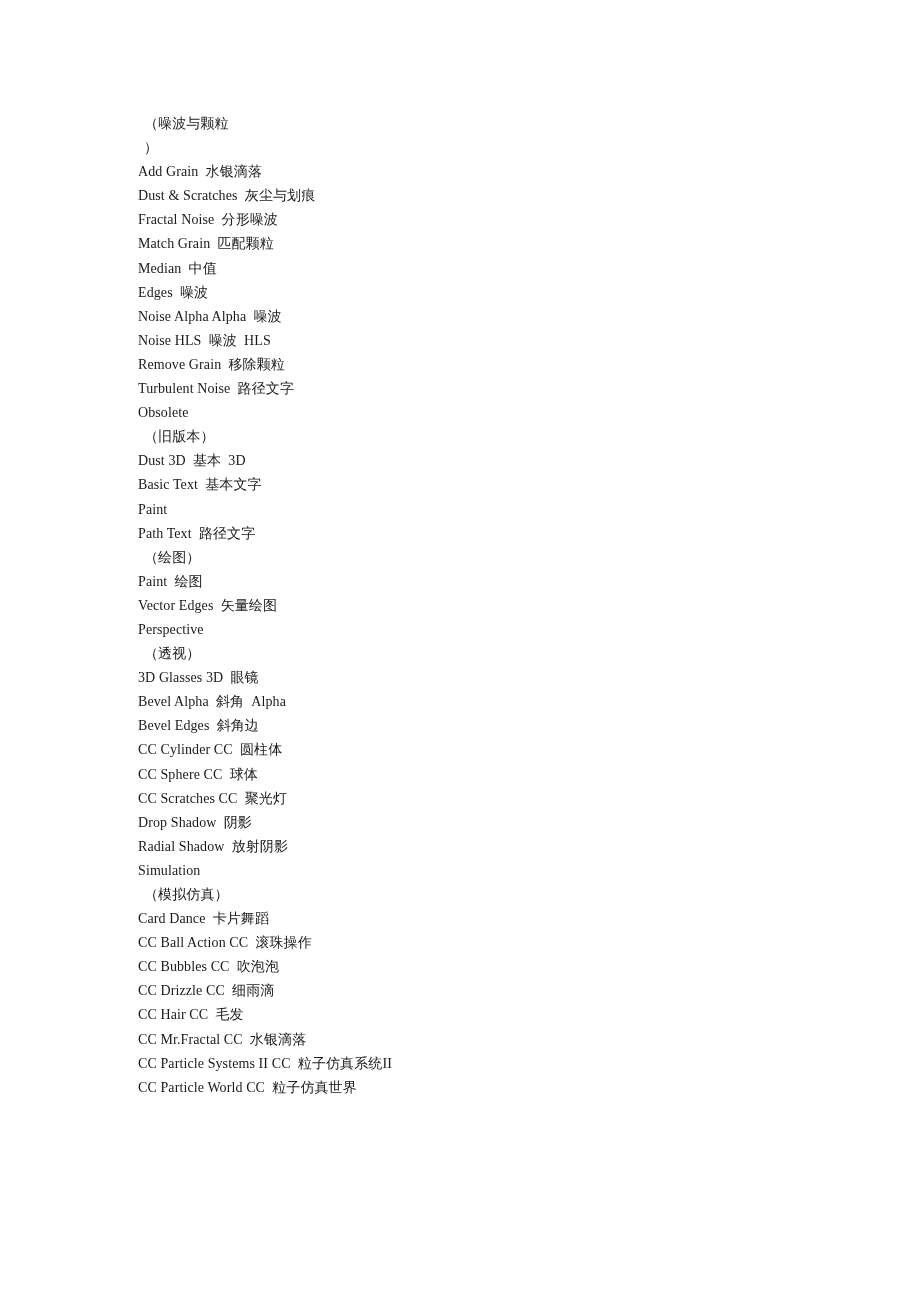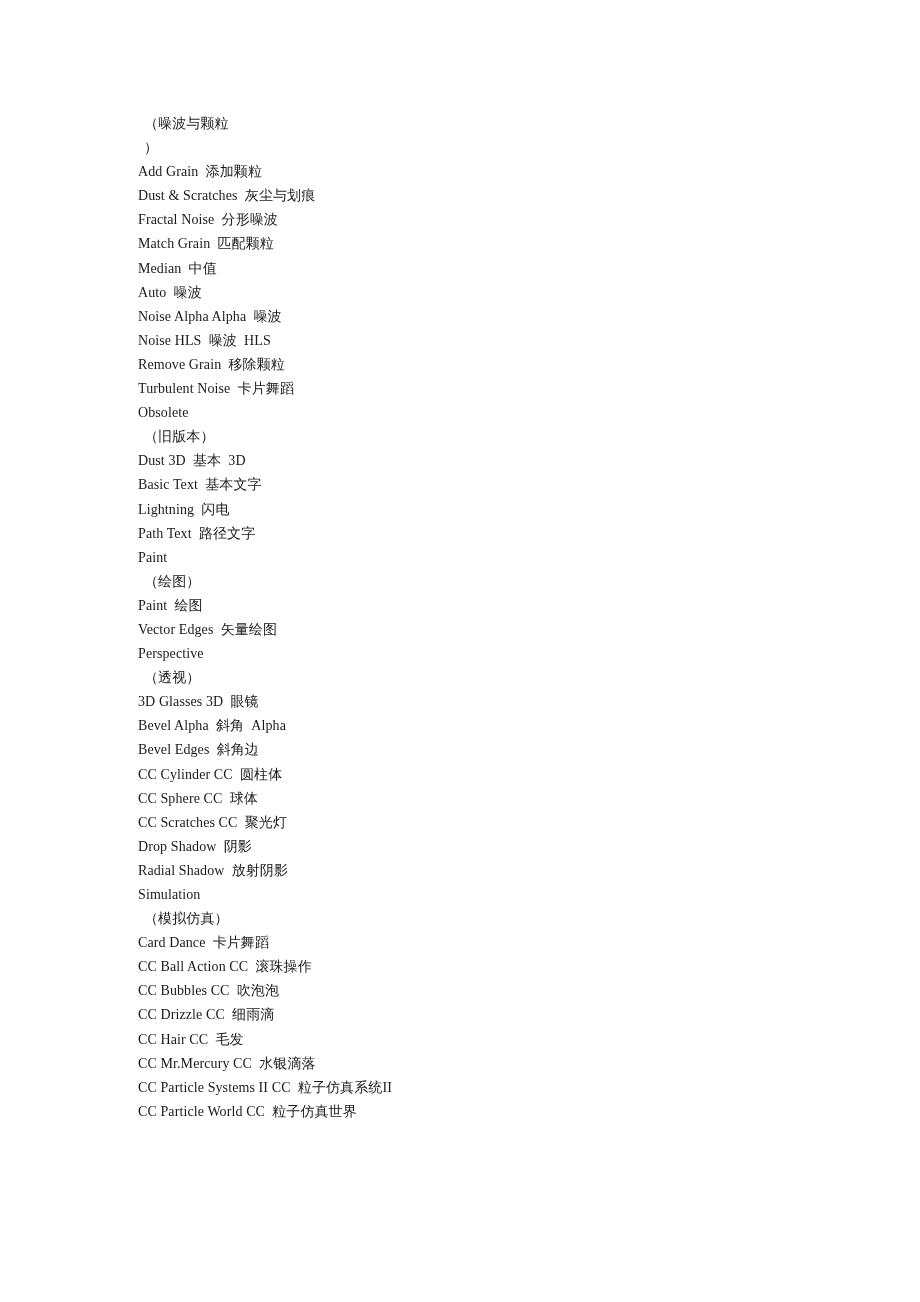"Add Grain 添加颗粒" div.line { text: 添加颗粒 -> 水银滴落 }
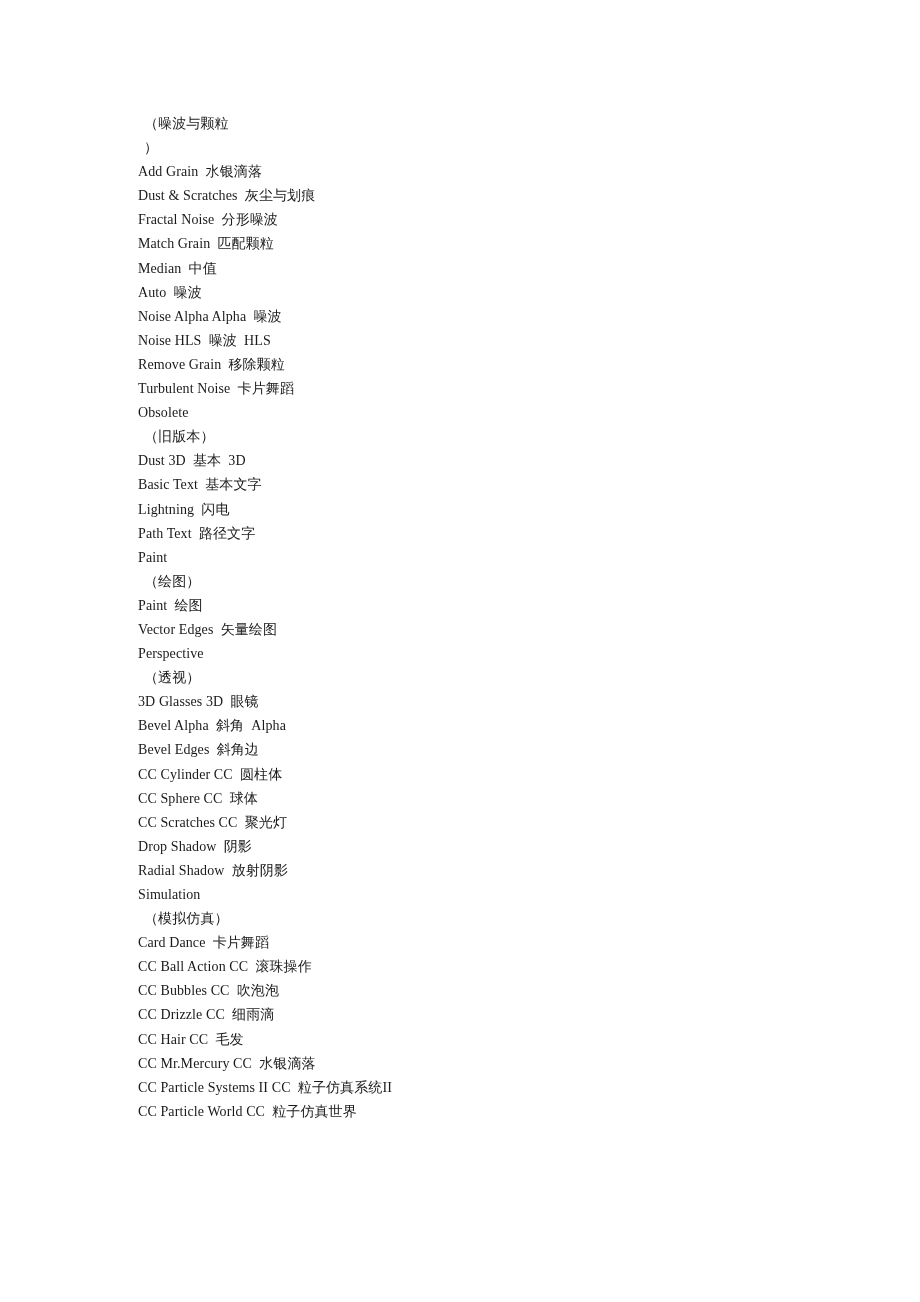"Auto 噪波" div.line { text: Auto -> Edges }
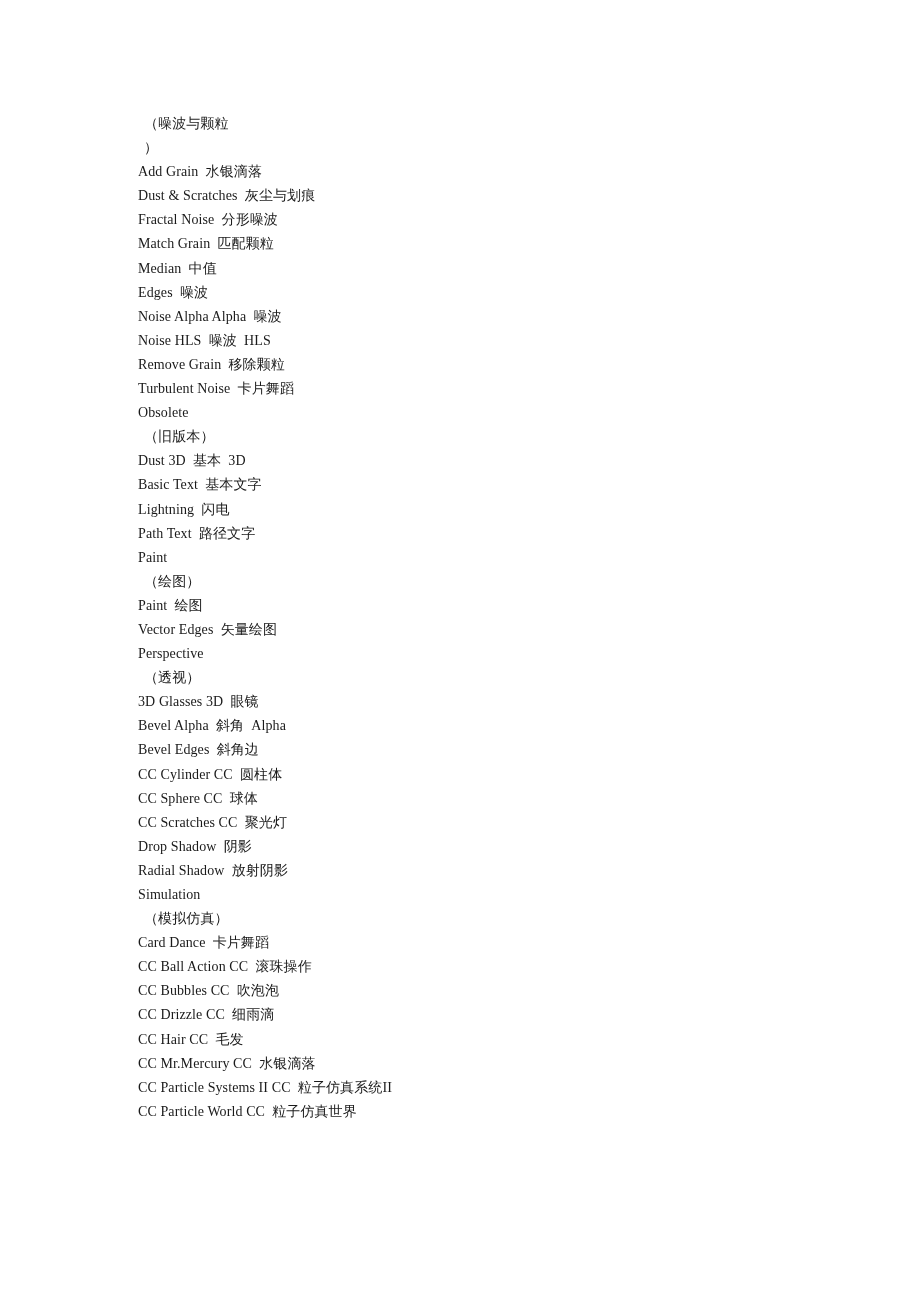"Turbulent Noise 卡片舞蹈" div.line { text: 卡片舞蹈 -> 路径文字 }
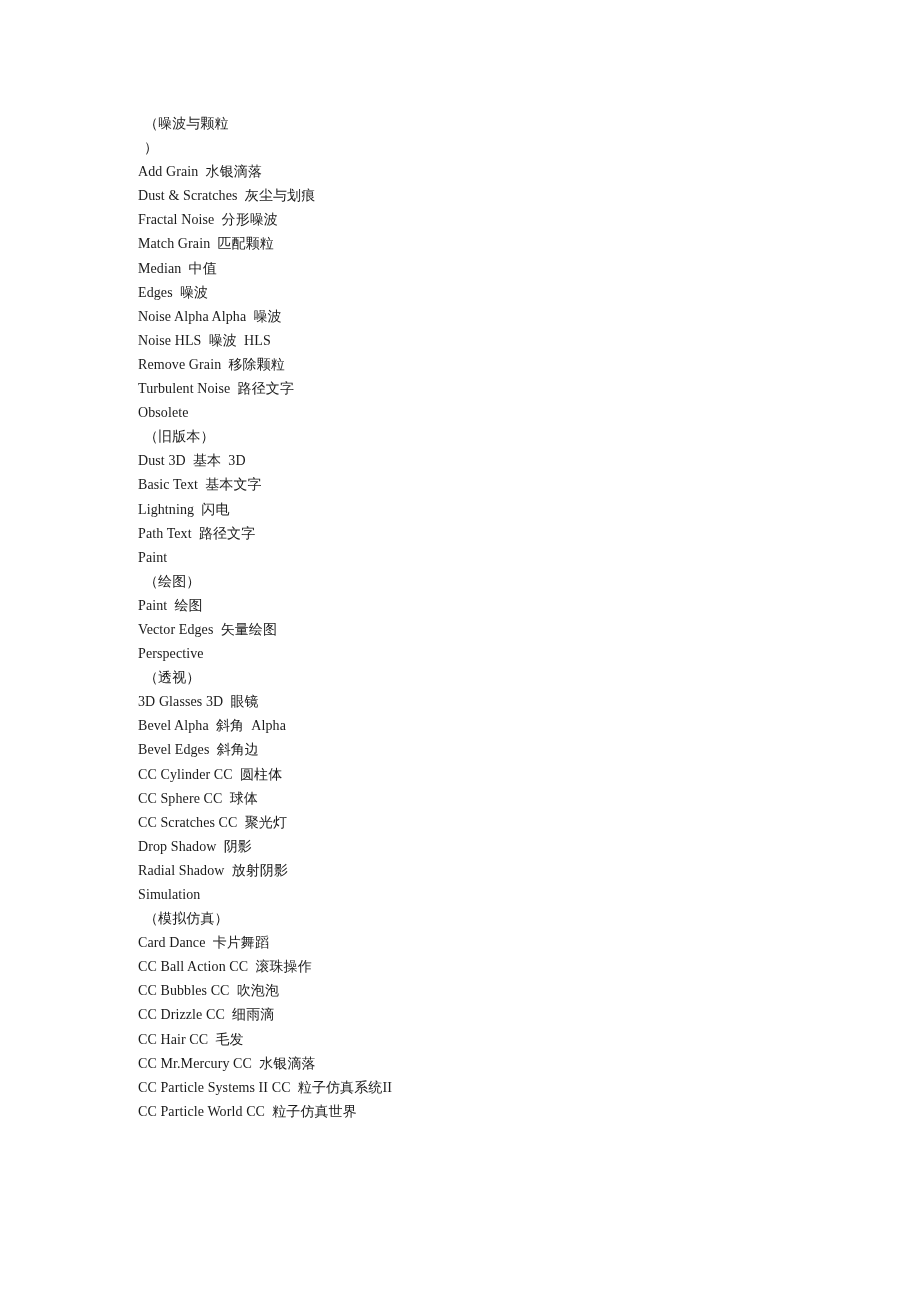"Lightning 闪电" div.line { html: <div>Lightning 闪电</div> -> none }
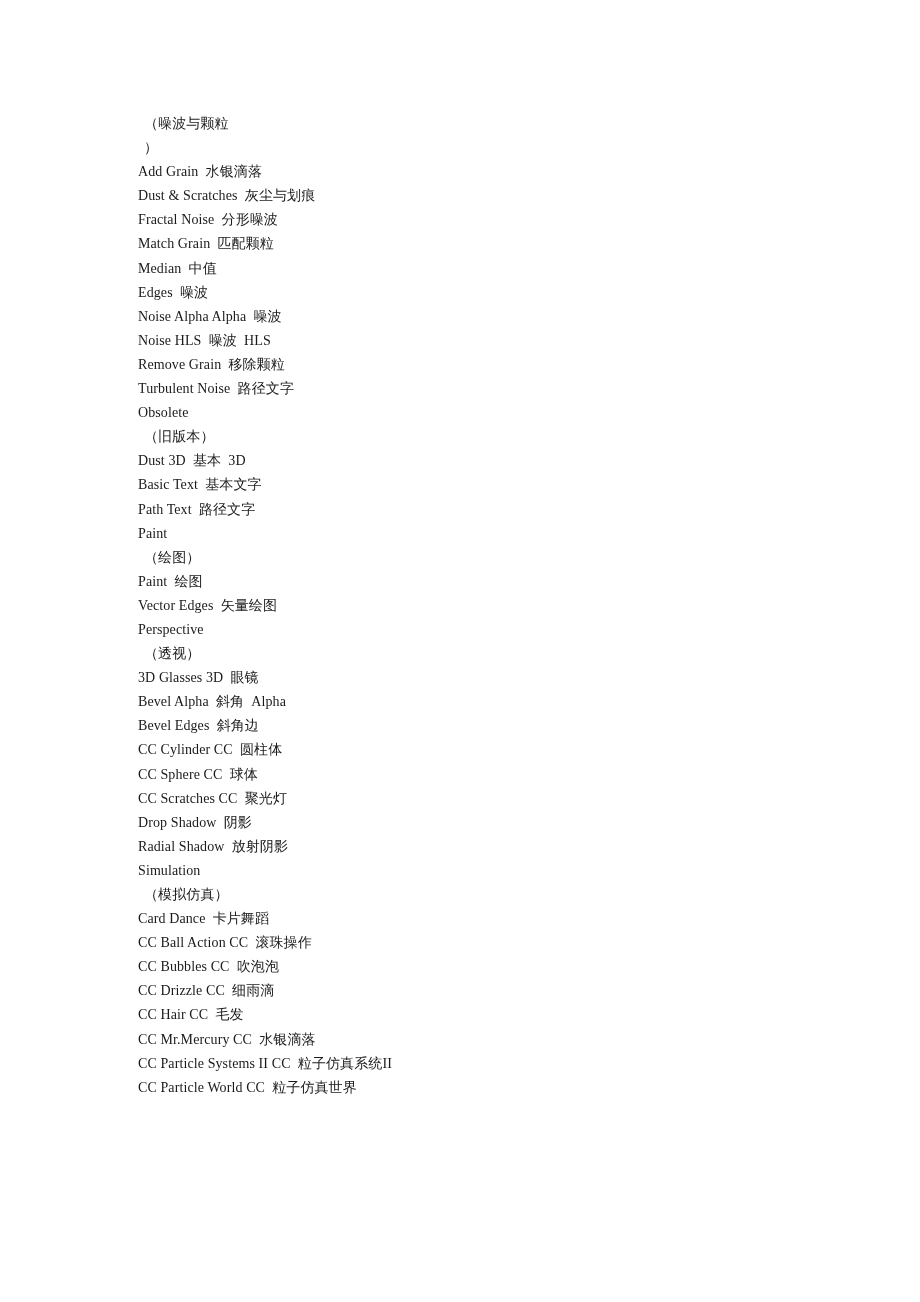"Path Text 路径文字" div.line { order: before "Paint" -> after "Paint" }
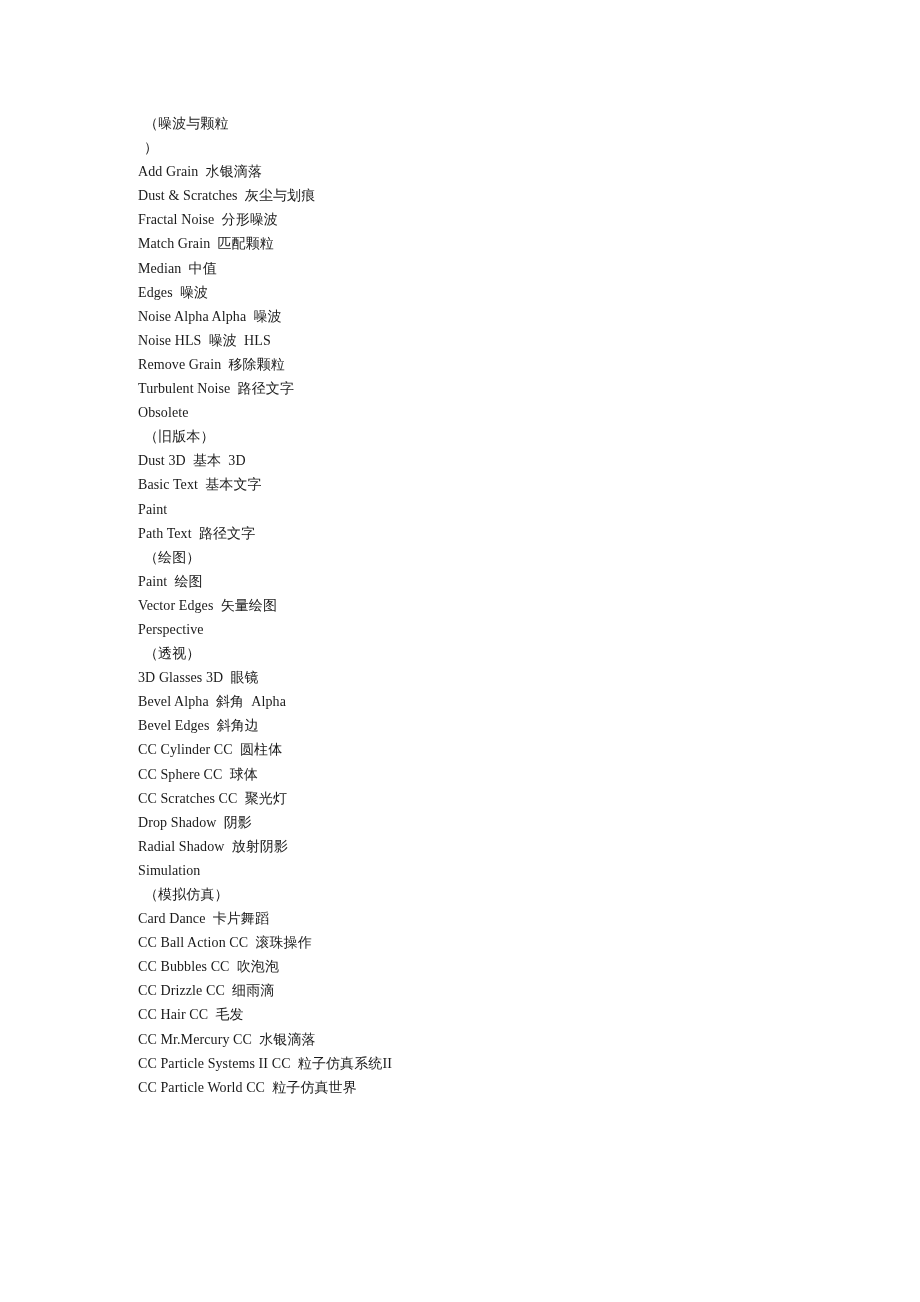"CC Mr.Mercury CC 水银滴落" div.line { text: Mr.Mercury -> Mr.Fractal }
